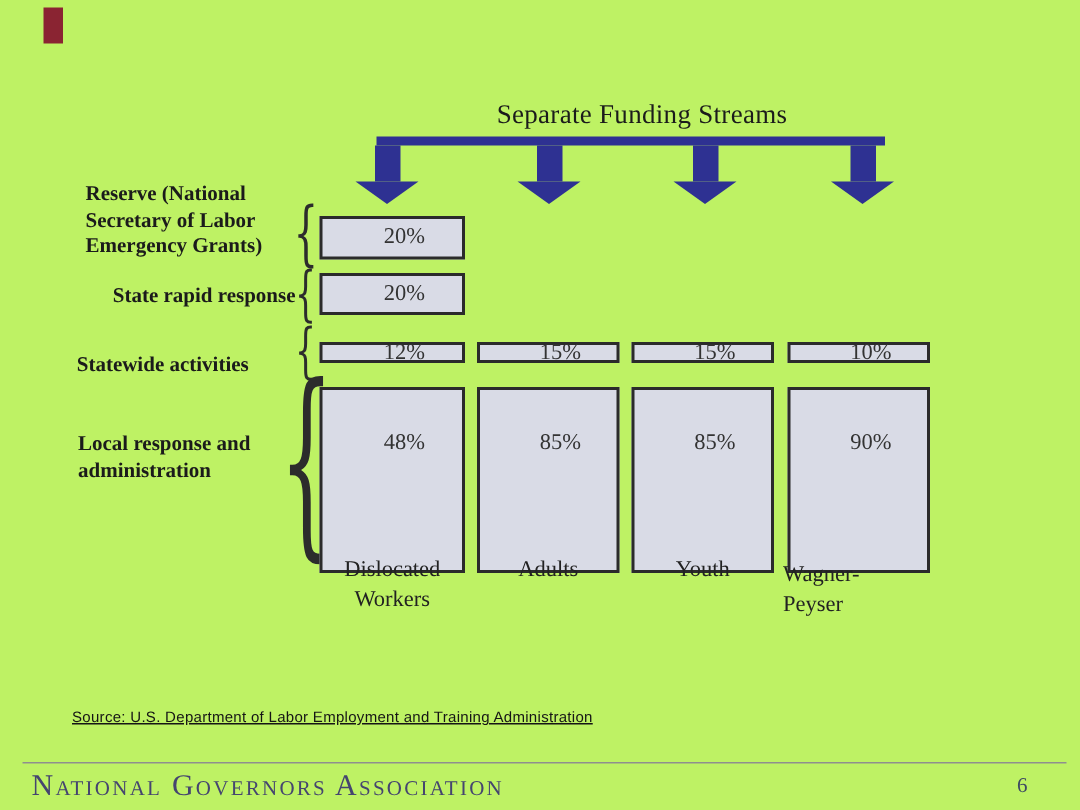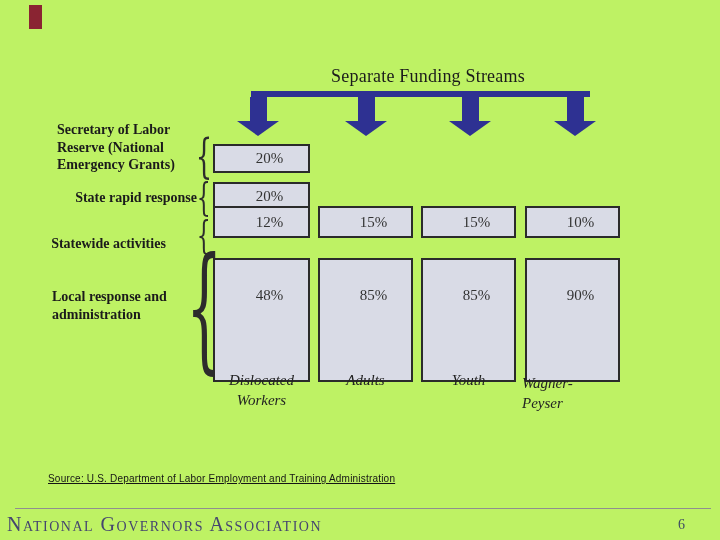"Secretary of Labor" div { order: before "Reserve (National" -> after "Reserve (National" }
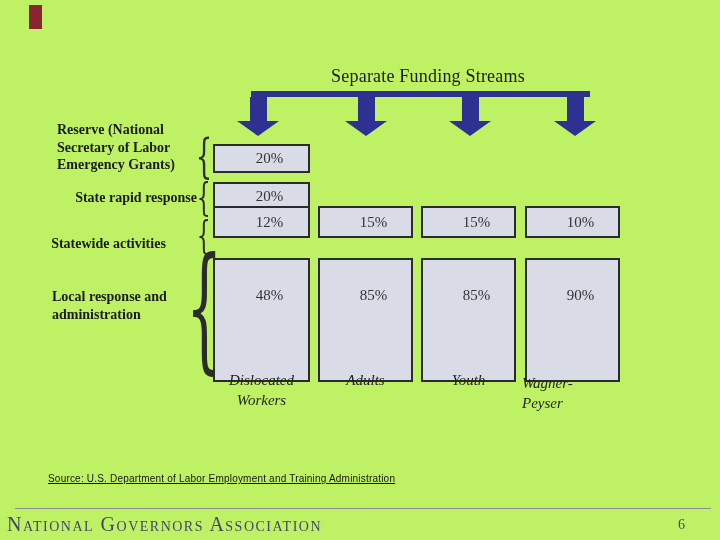"12%" .rowC { height: 32px -> 14px; top: 206px -> 228px }
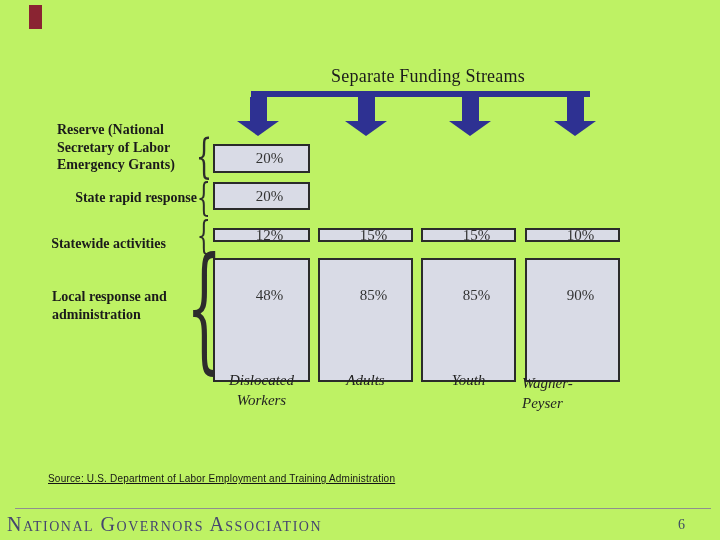"Dislocated" .clabel { font-style: italic -> none }
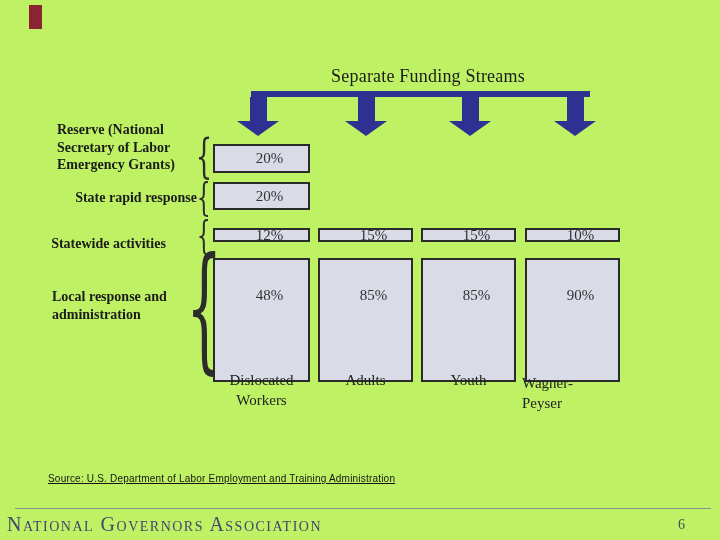"National Governors Association" .org { left: 7px -> 21px }
